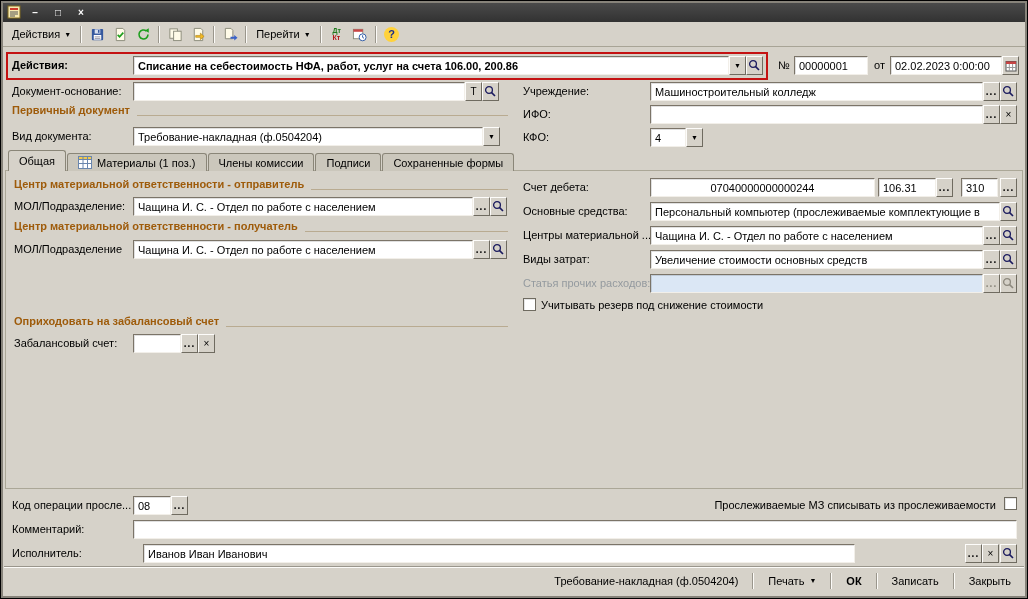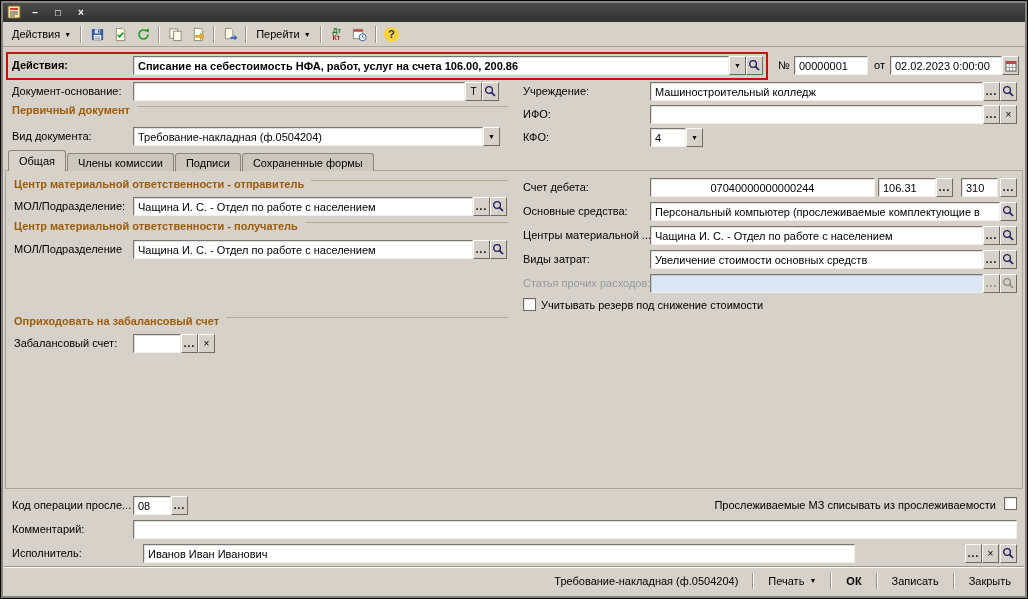"Первичный документ" .sect { align-items: flex-start -> flex-end }
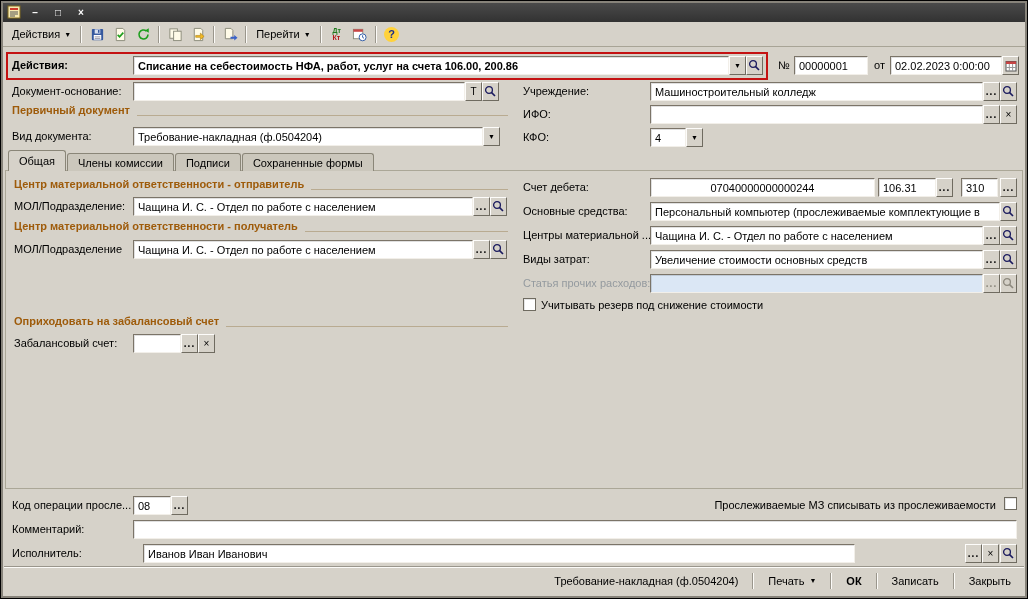"Материалы (1 поз.)" div.tab { html: none -> <div> <svg> <rect></rect> <rect></rect> <line></line> <line></line> <line></line> </svg> <span>Материалы (1 поз.)</span> </div> }
